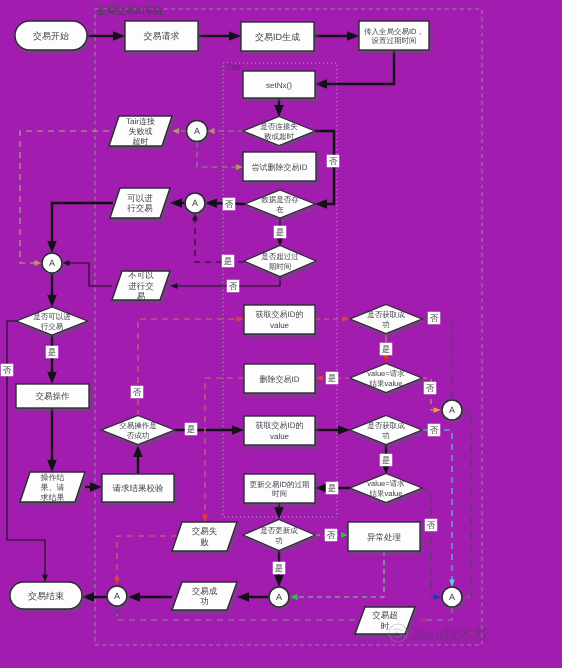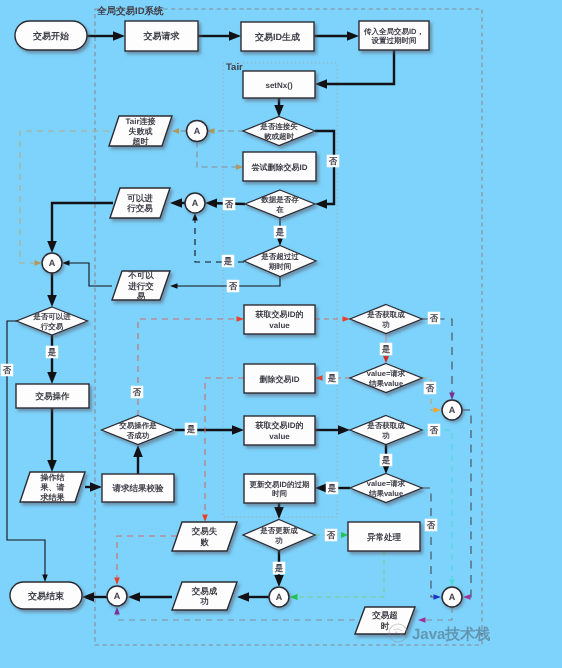"全局交易ID系统" #stage { background: #7dd3fc -> #a21caf; font-weight: bold -> none }
